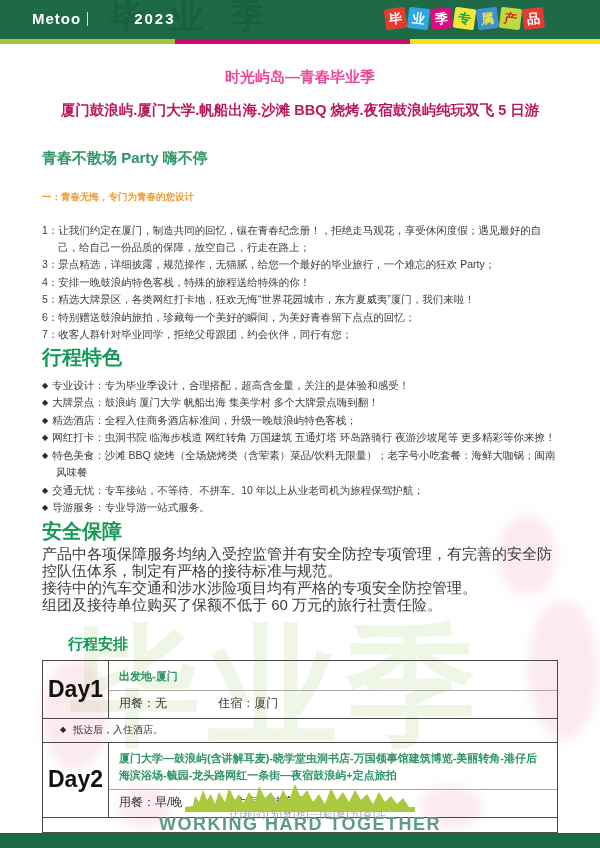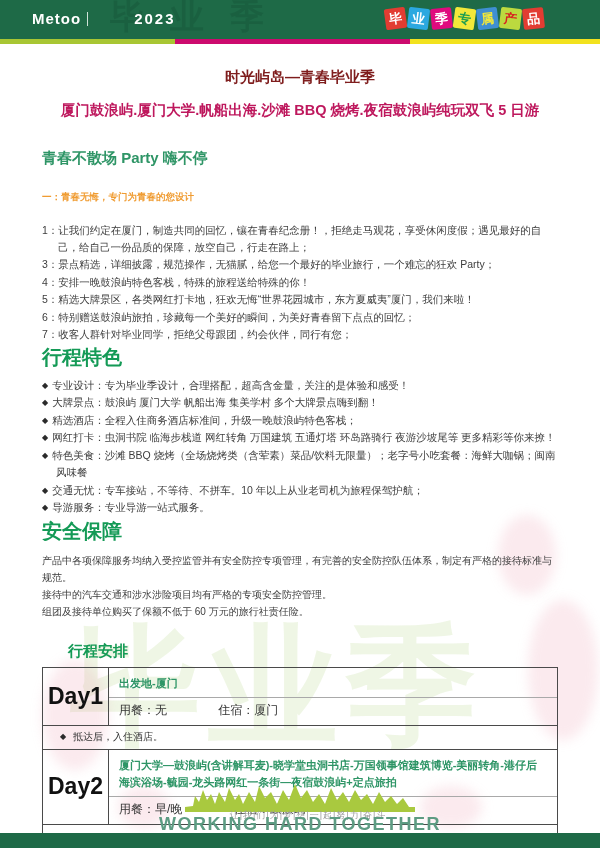"时光屿岛—青春毕业季" .page-title { color: #7f1d1d -> #ec4899 }
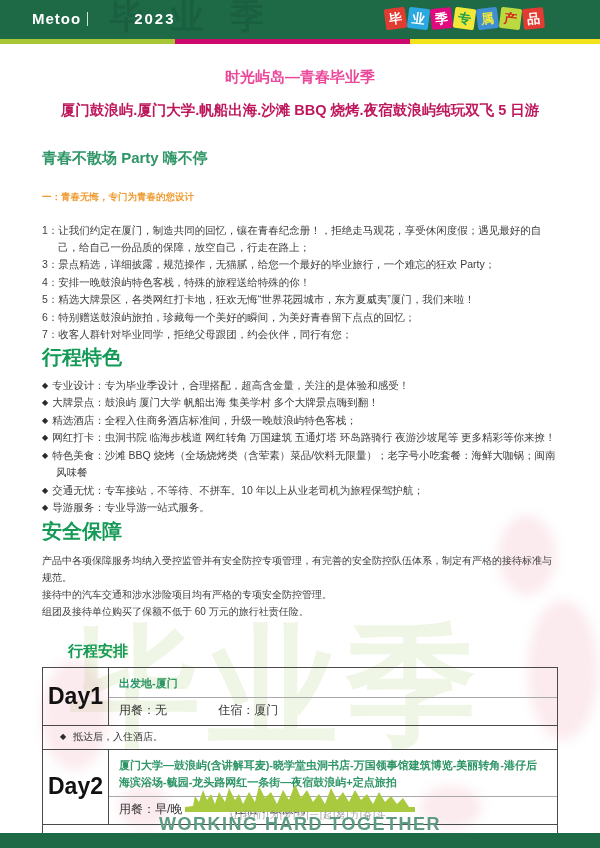"产品中各项保障服务均纳入受控监管并有安全防控专项管理，有完善的安全防控队伍体系，" .safety-text { font-size: 10px -> 15px; margin-top: 7px -> none }
